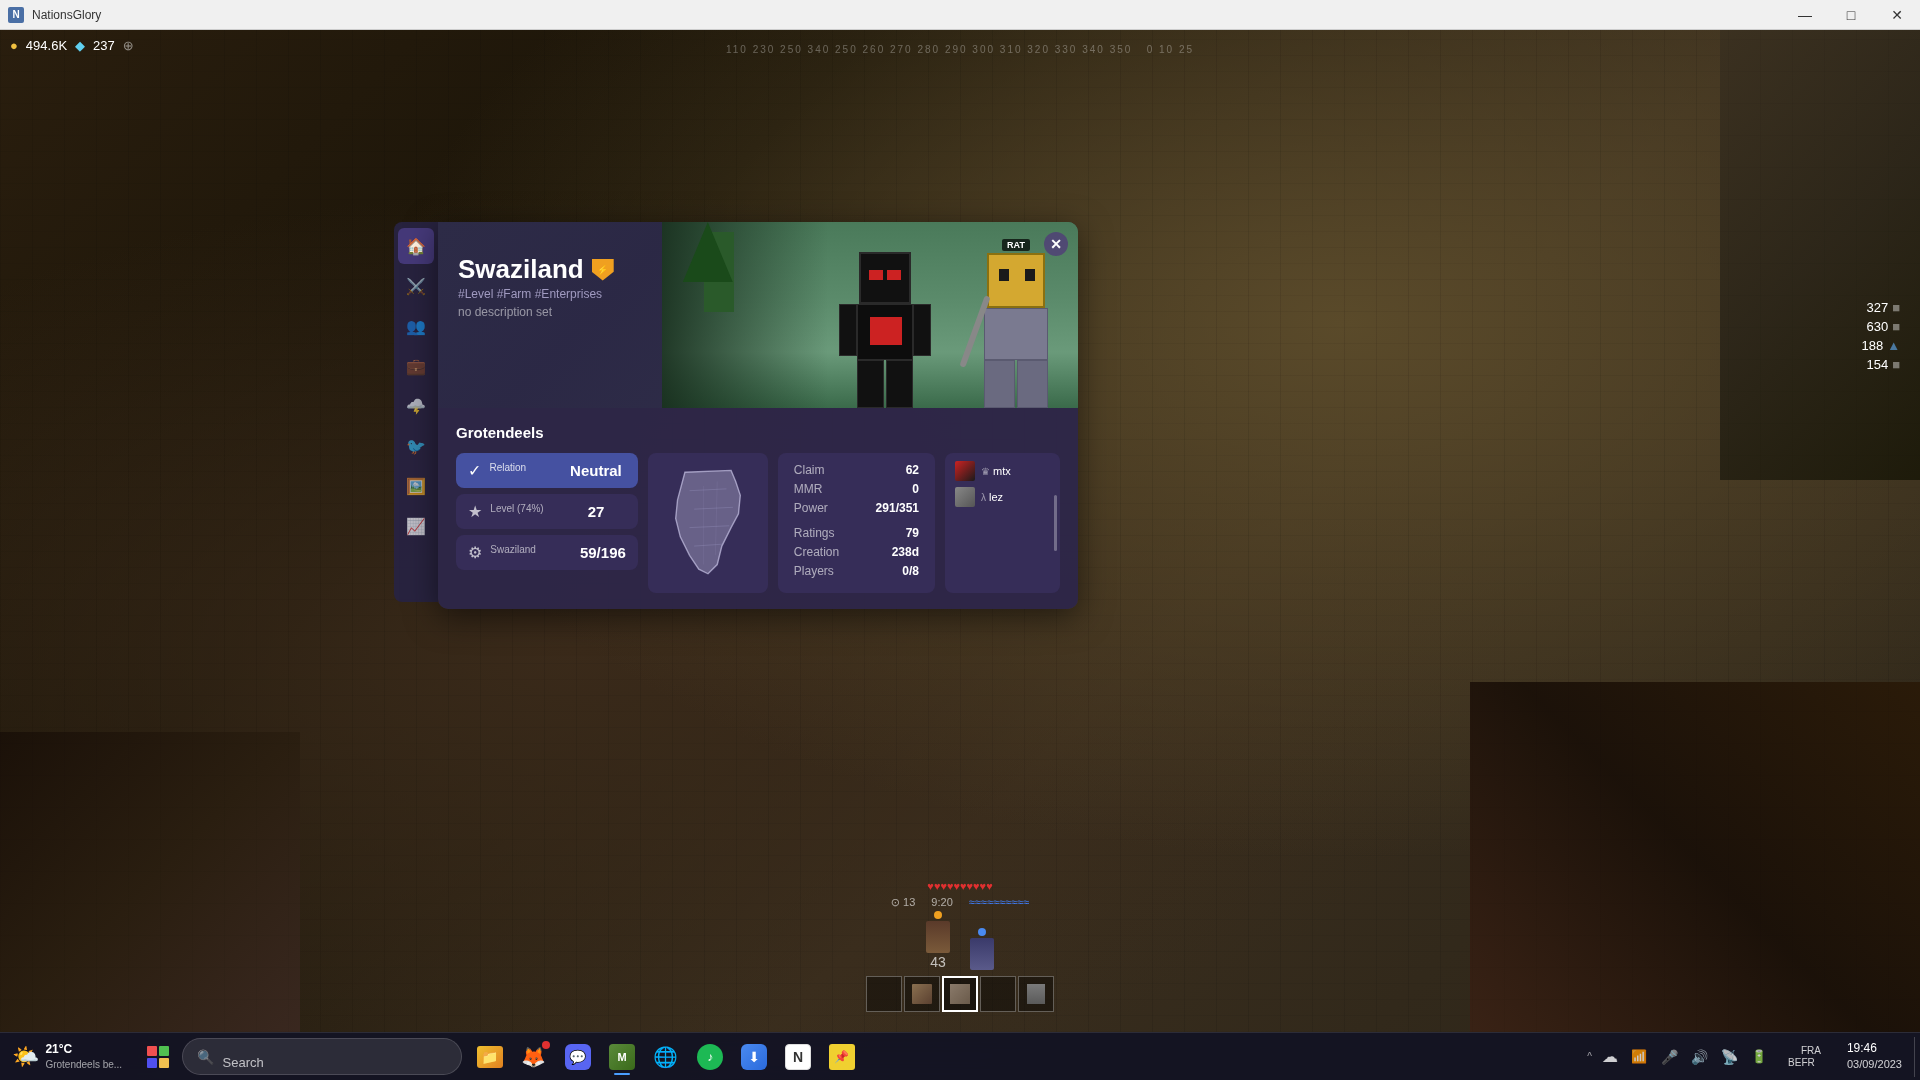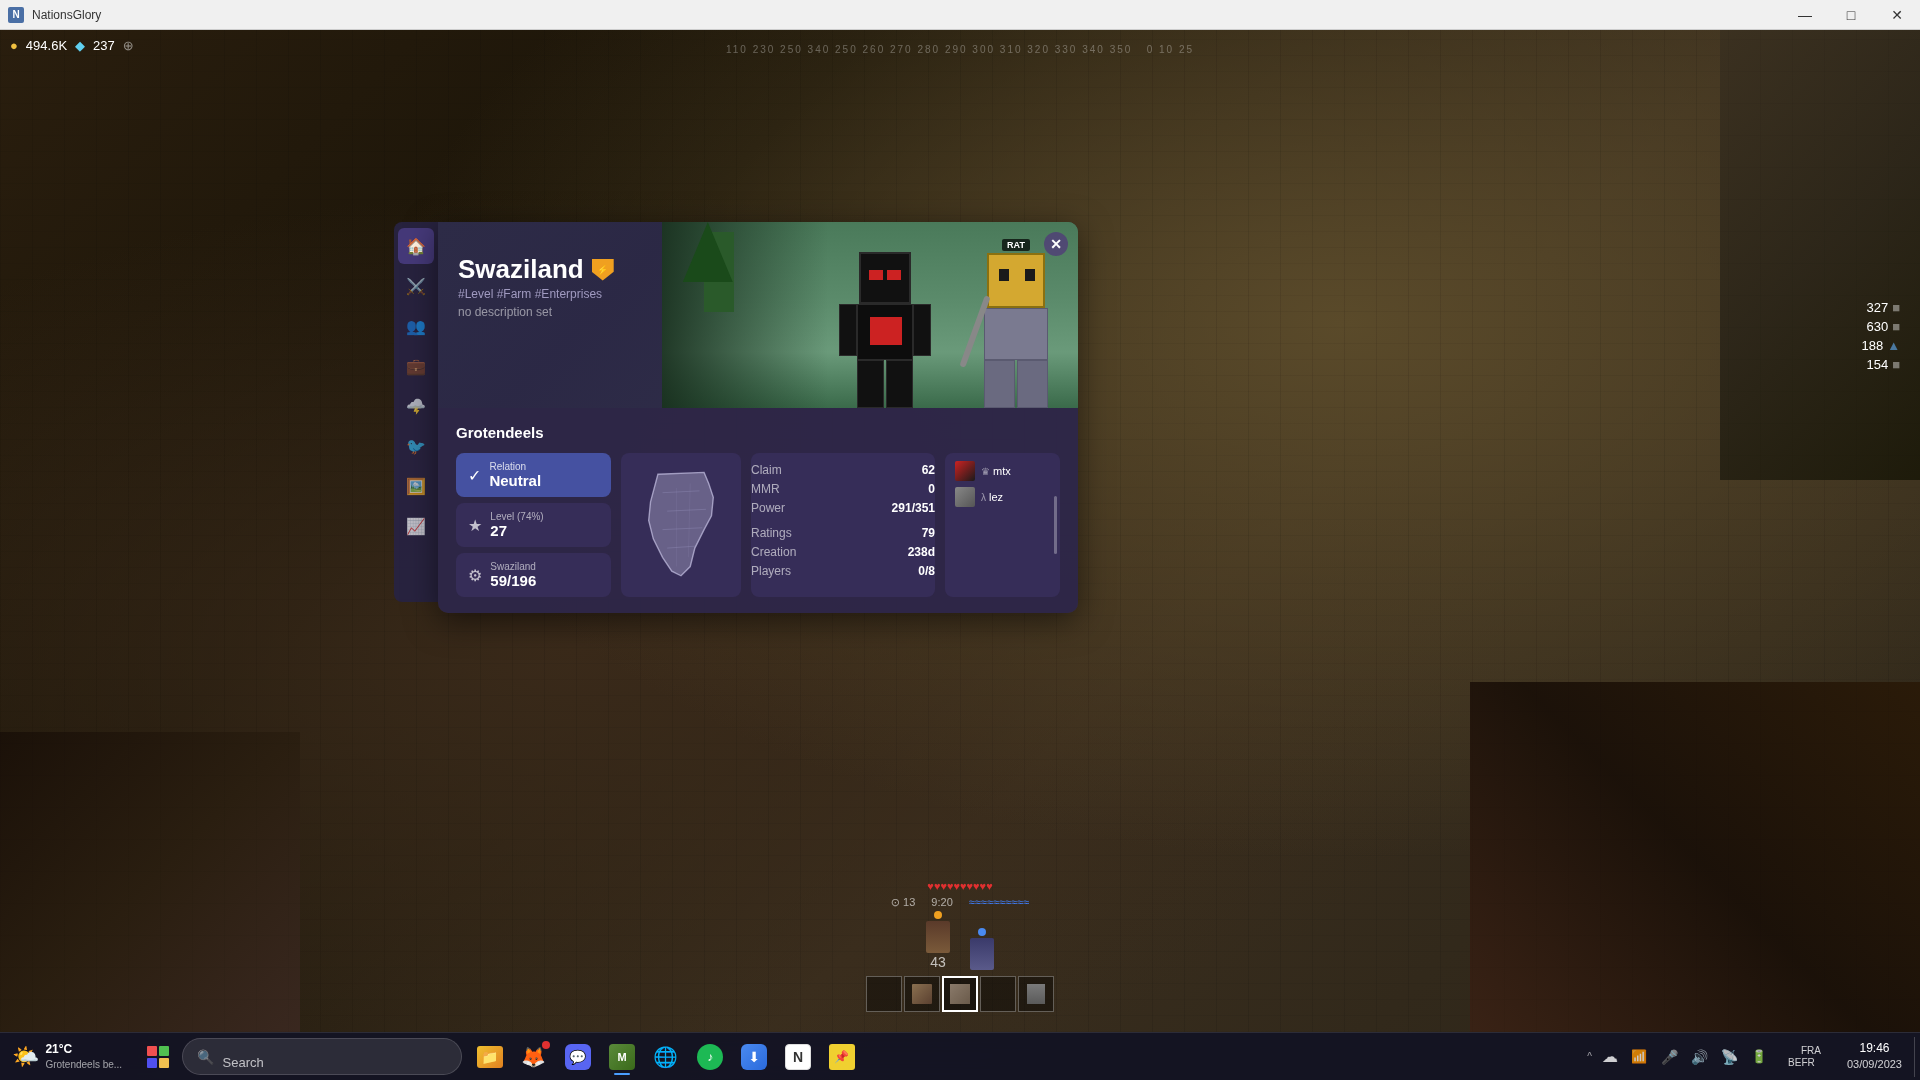"Relation" .info-card-text { flex-direction: column -> row; gap: none -> 44px }
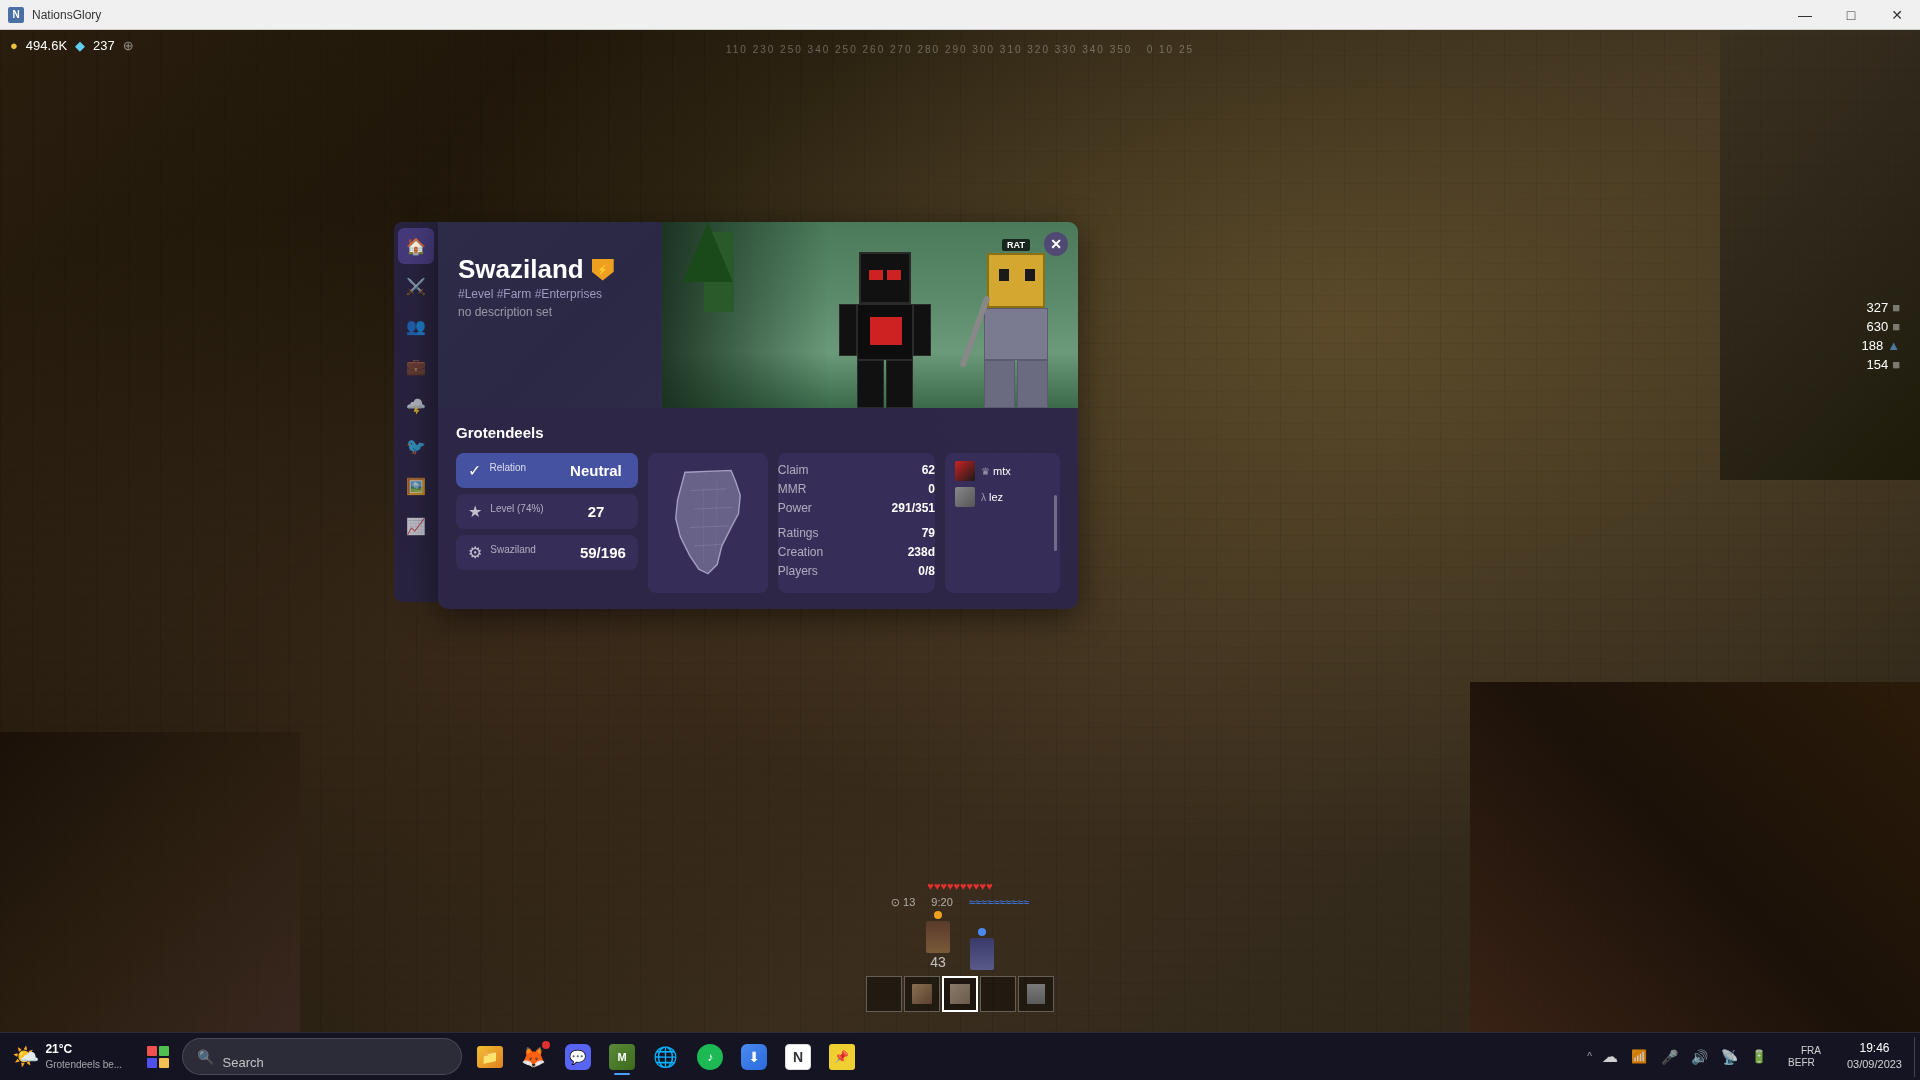"Claim" .info-col-stats { padding: 10px 0 -> 10px 16px }
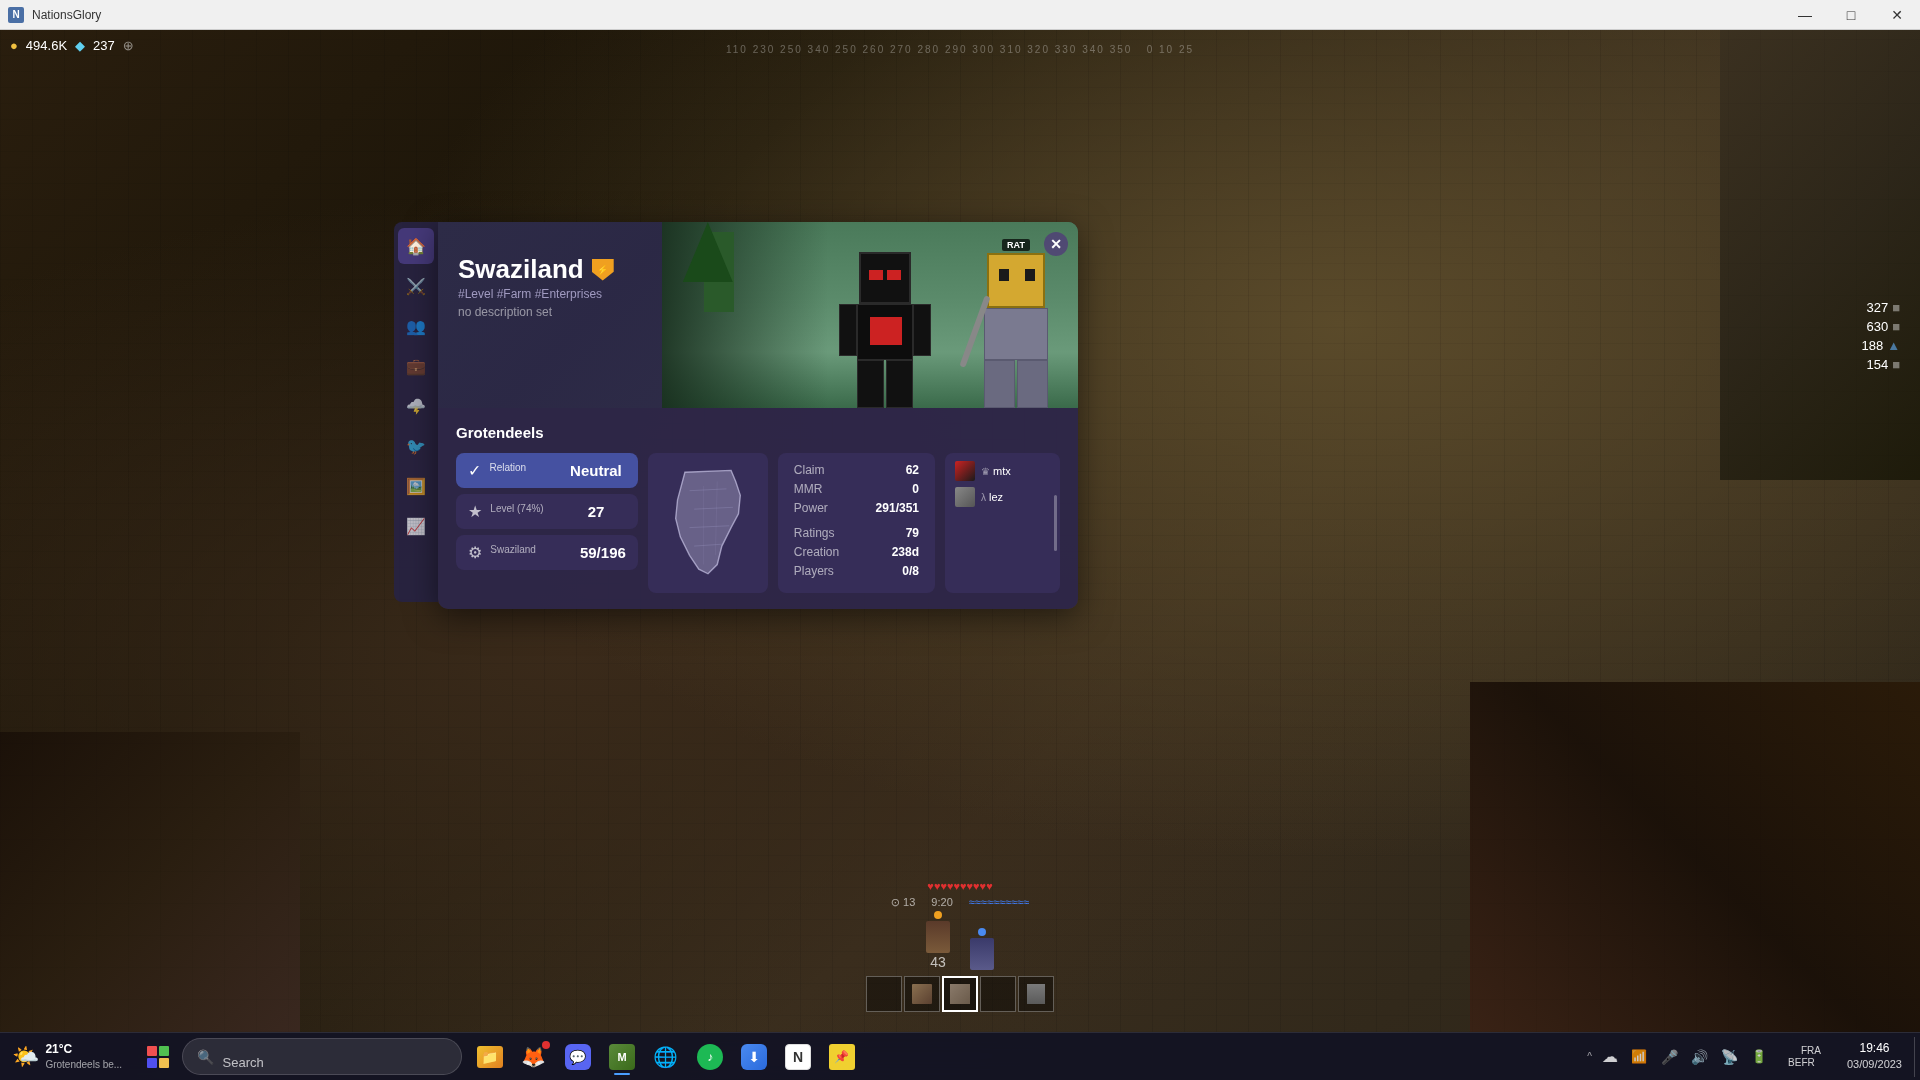"19:46" .clock { align-items: center -> flex-start }
